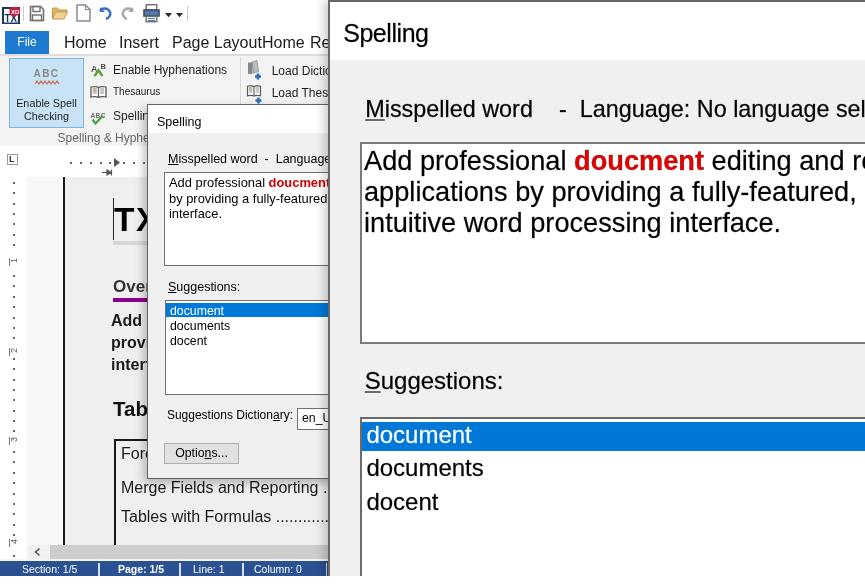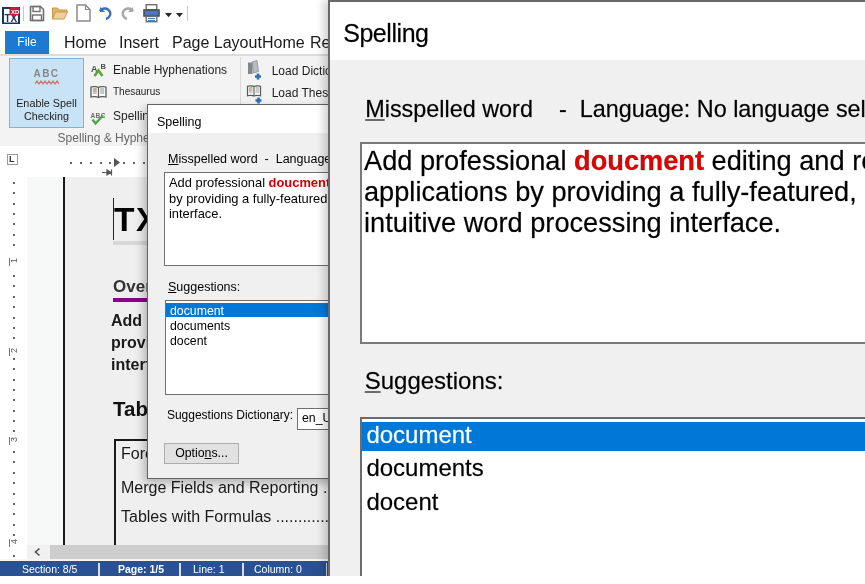"Section: 8/5" span { text: 8/5 -> 1/5 }
